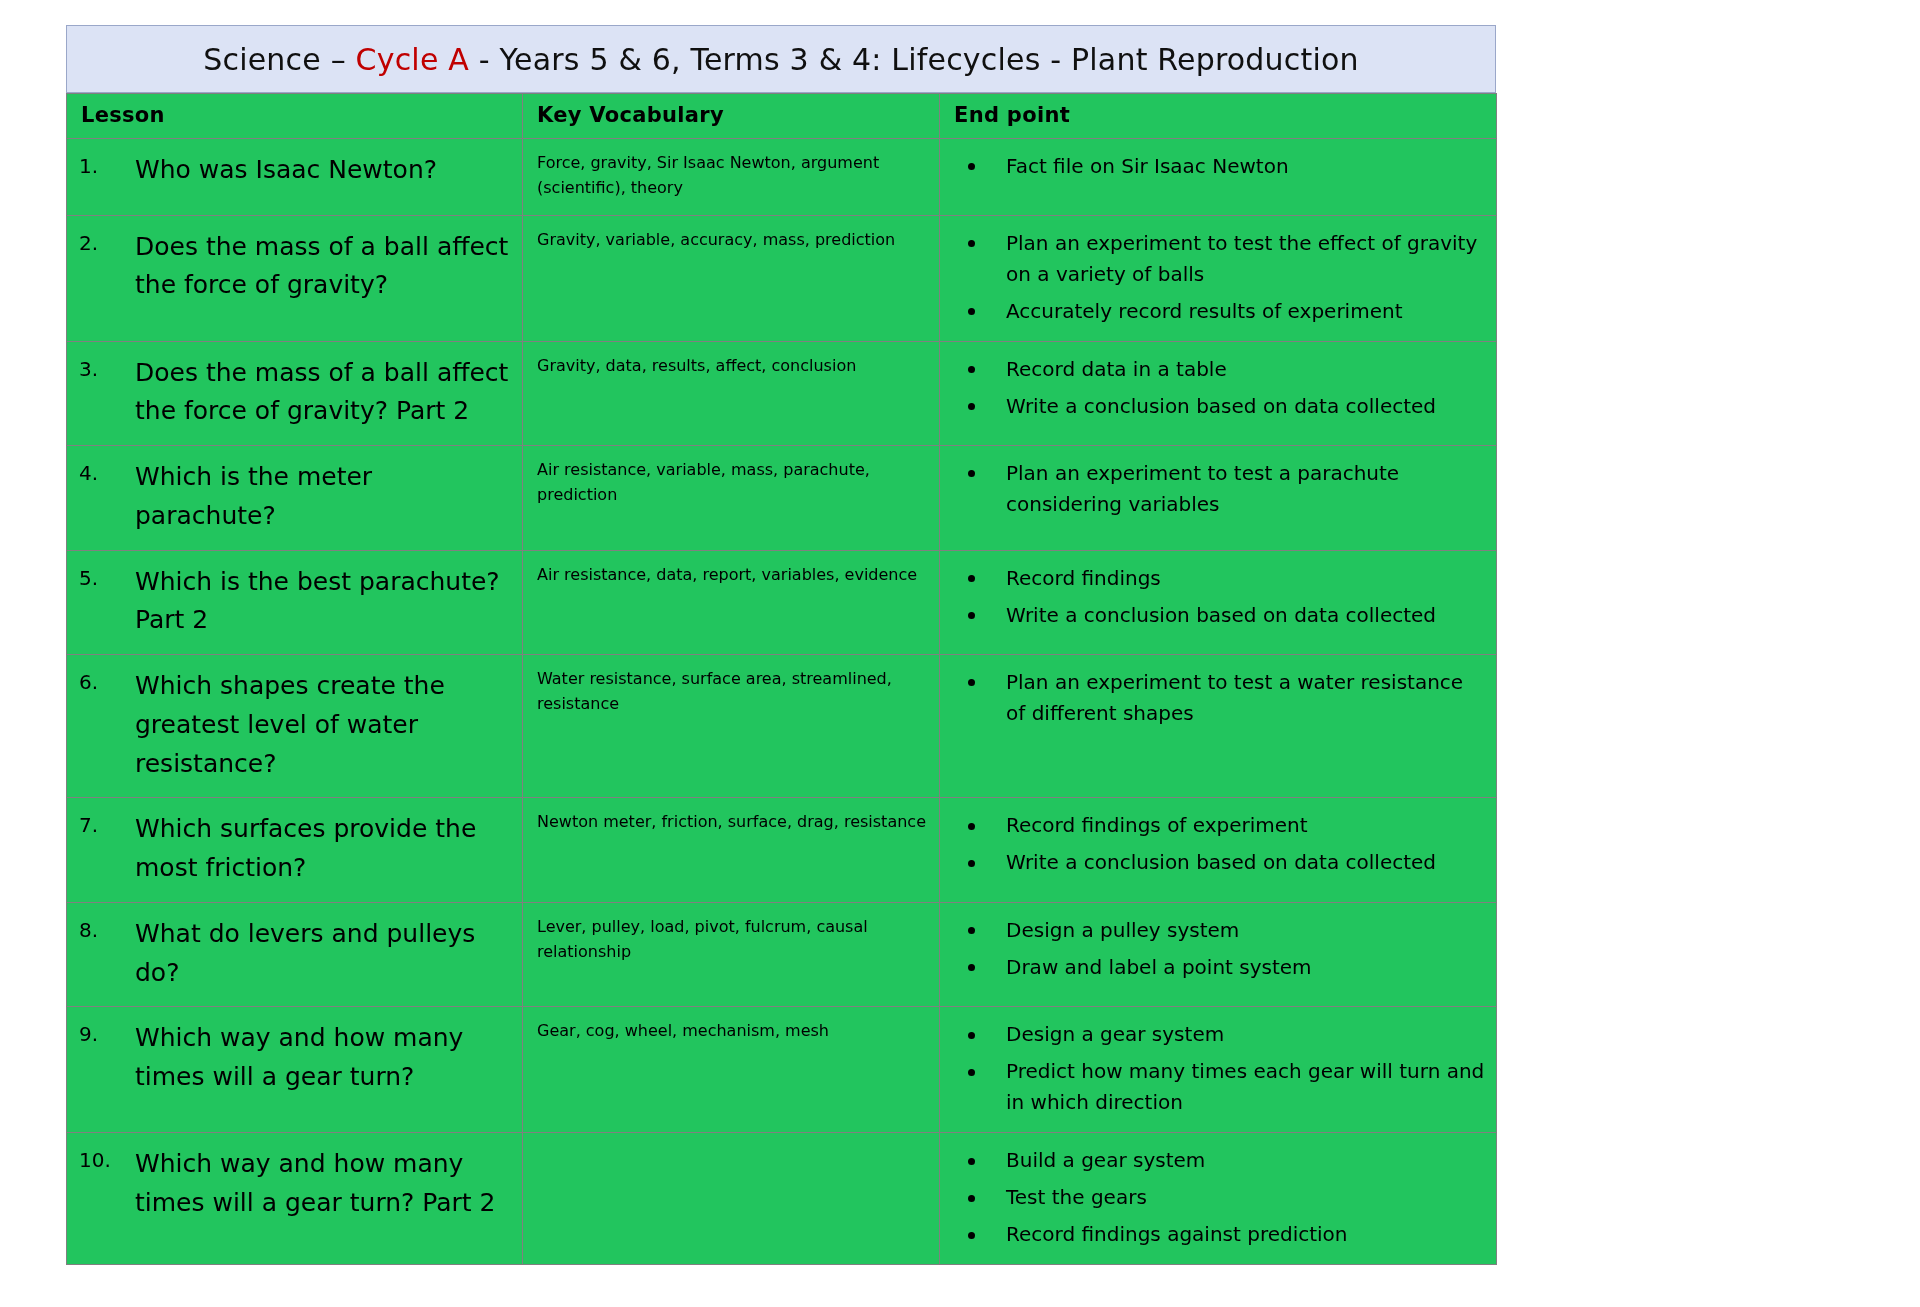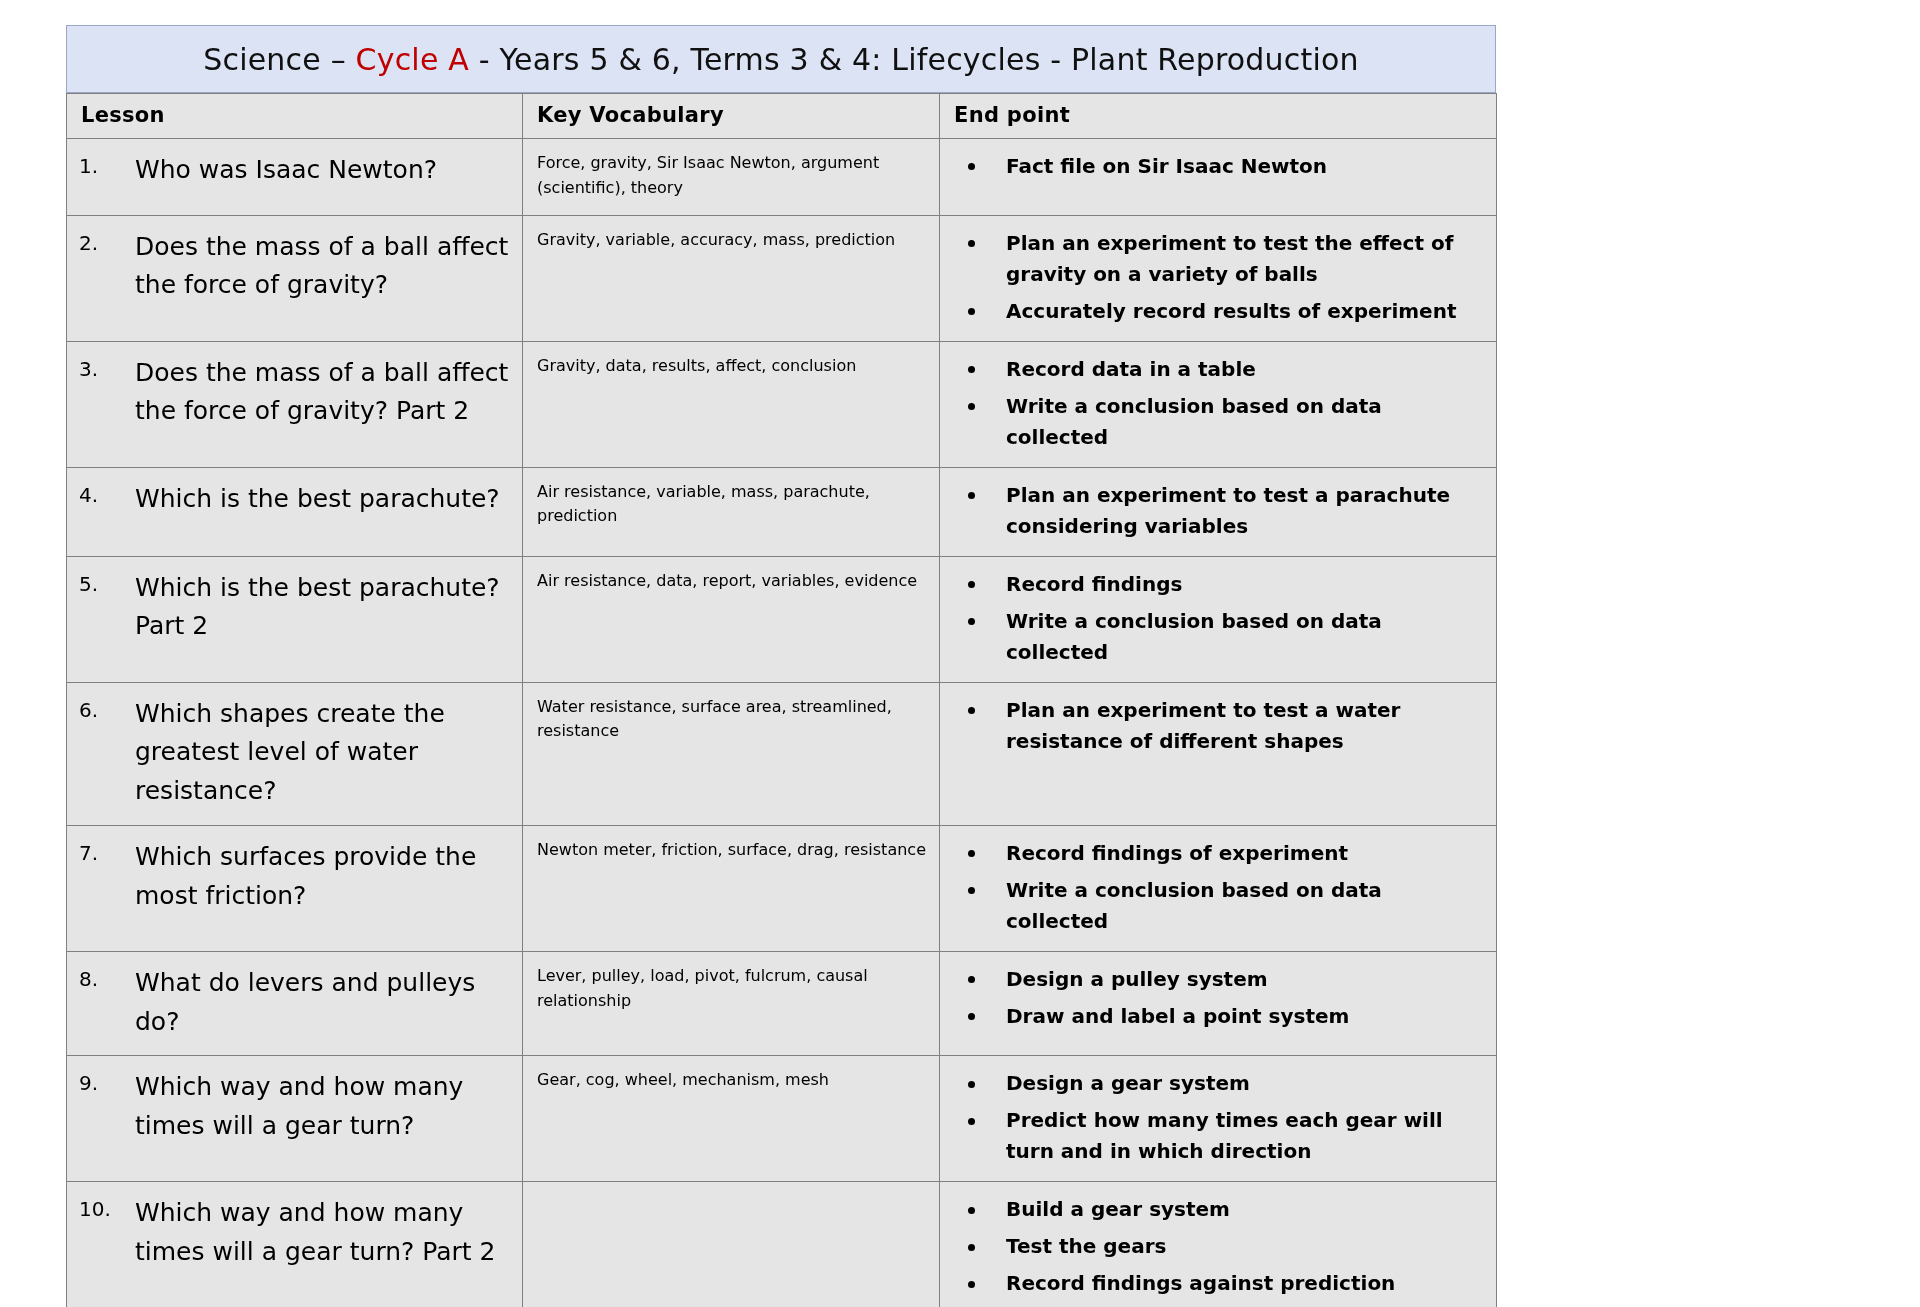"Lesson" table.plan th, table.plan td { background: #e5e5e5 -> #22c55e }
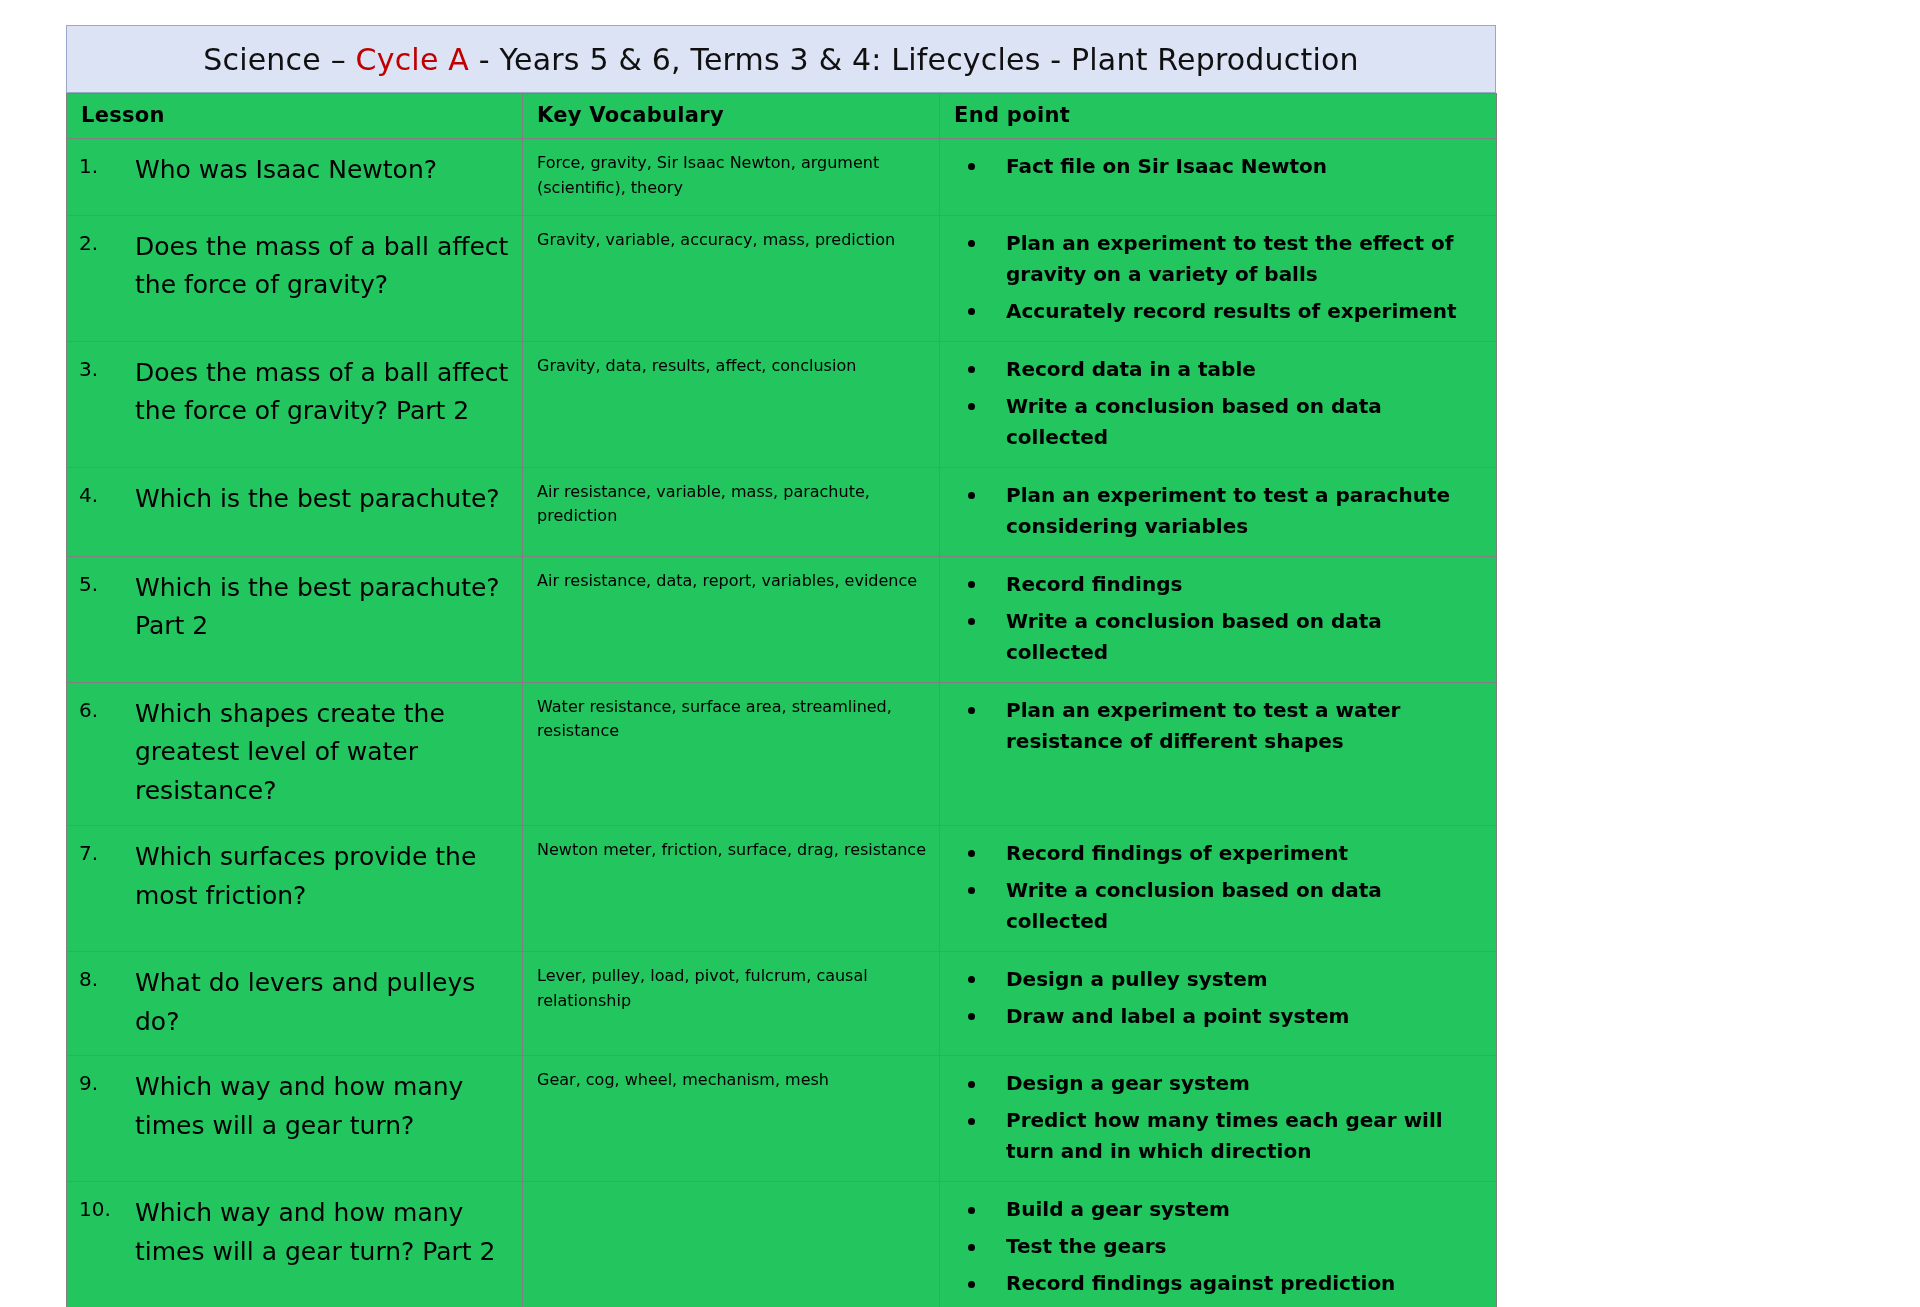"Fact file on Sir Isaac" ul.bullets { font-weight: bold -> none }
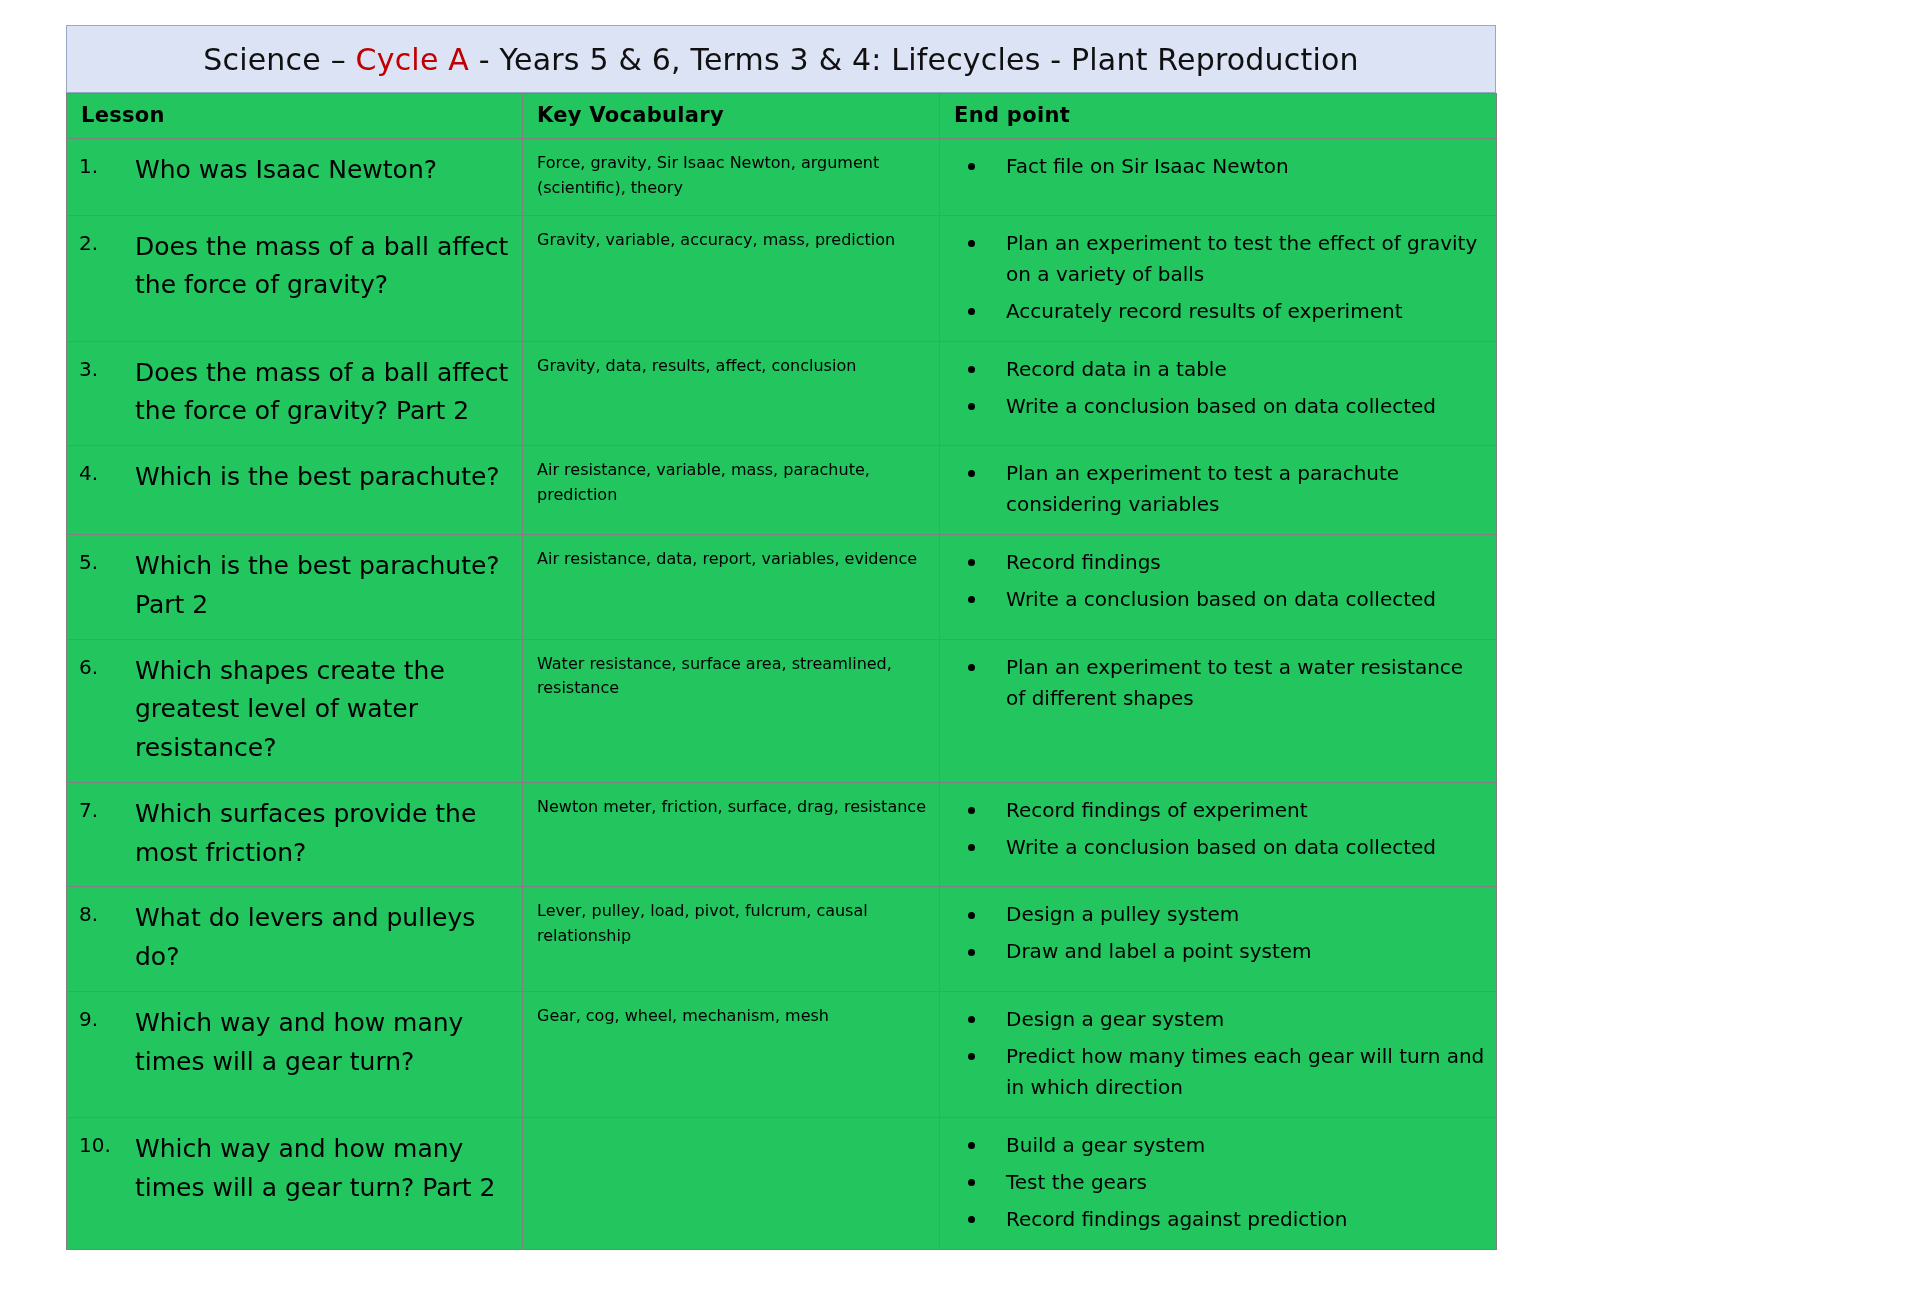"Which is the best parachute?" div.lesson-text { text: best -> meter }
